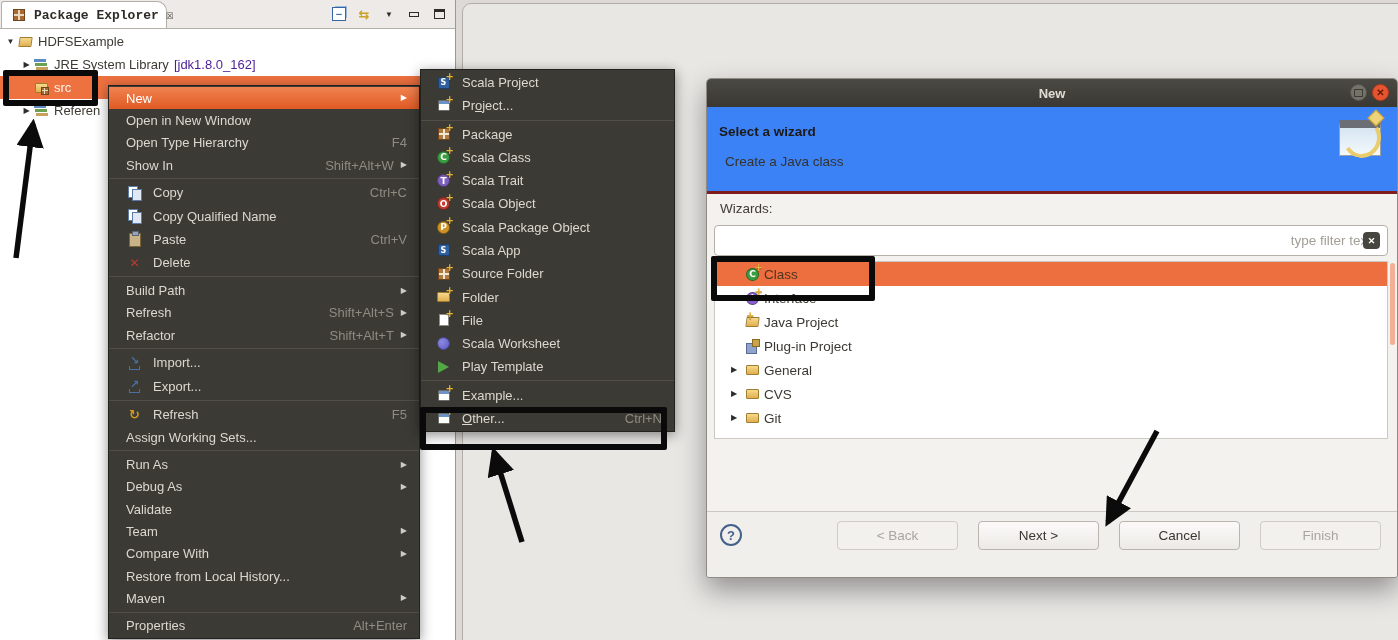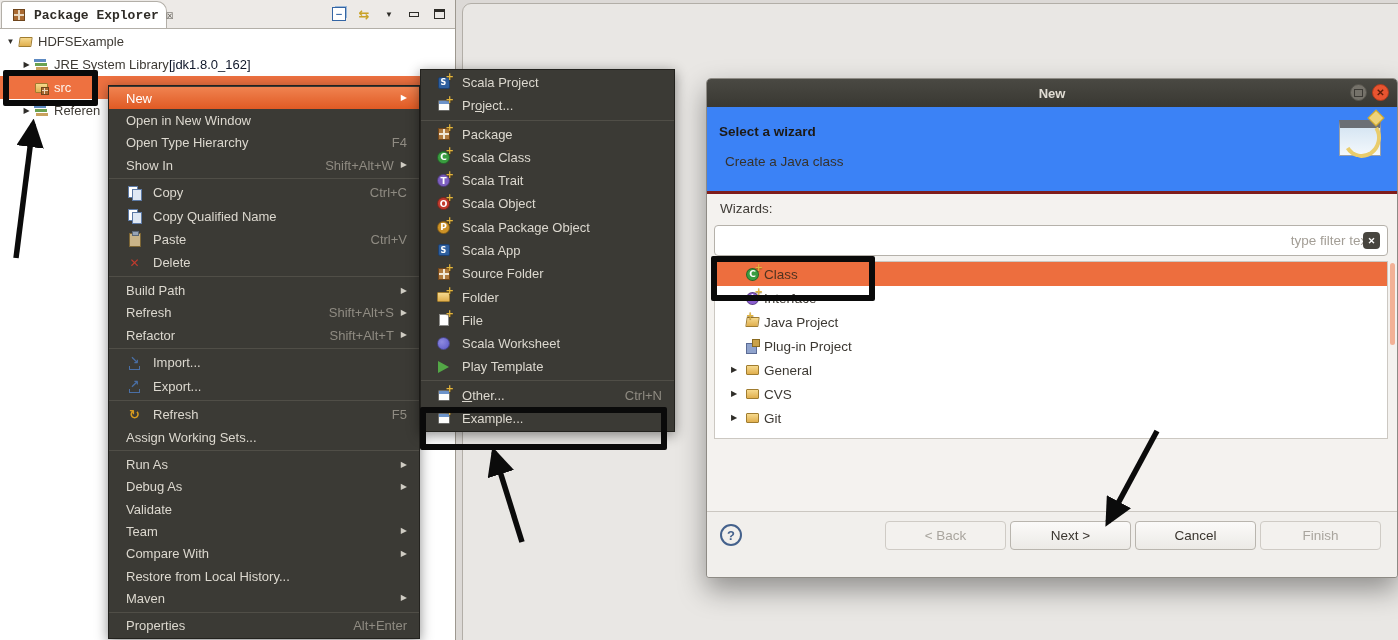"[jdk1.8.0_162]" .tsuffix { color: #0f172a -> #4c1d95; margin-left: none -> 5px }
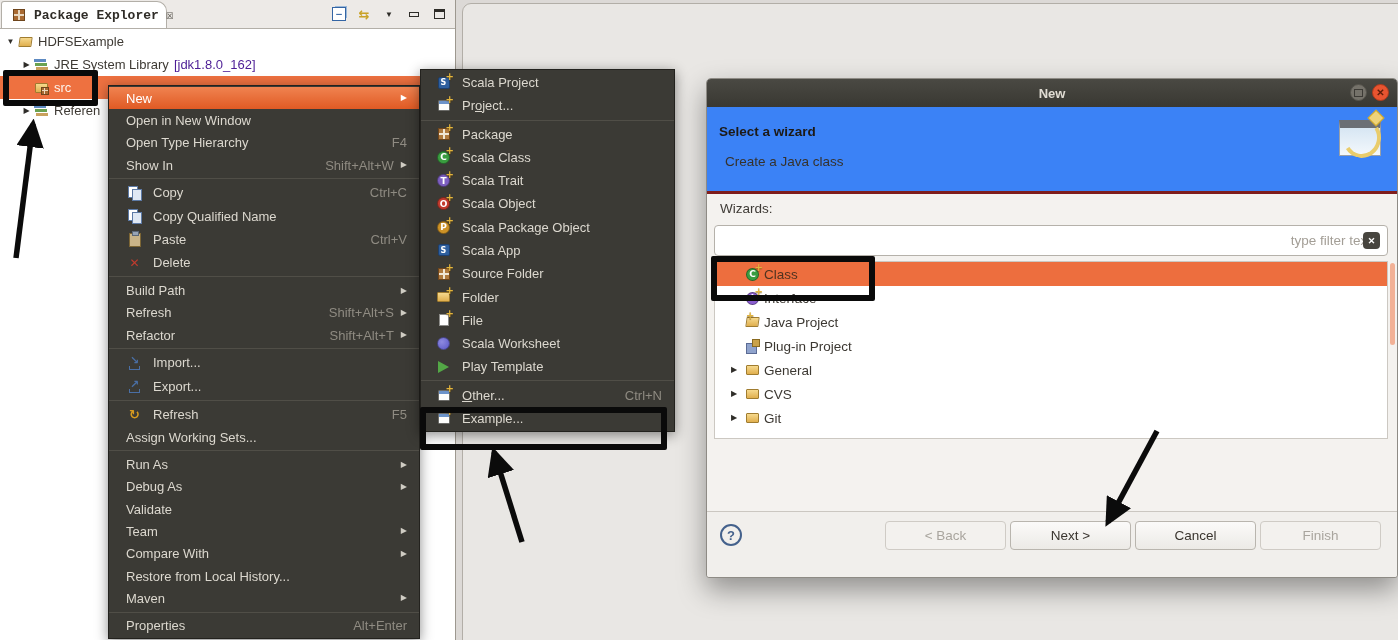"Other..." div.mi { order: before "Example..." -> after "Example..." }
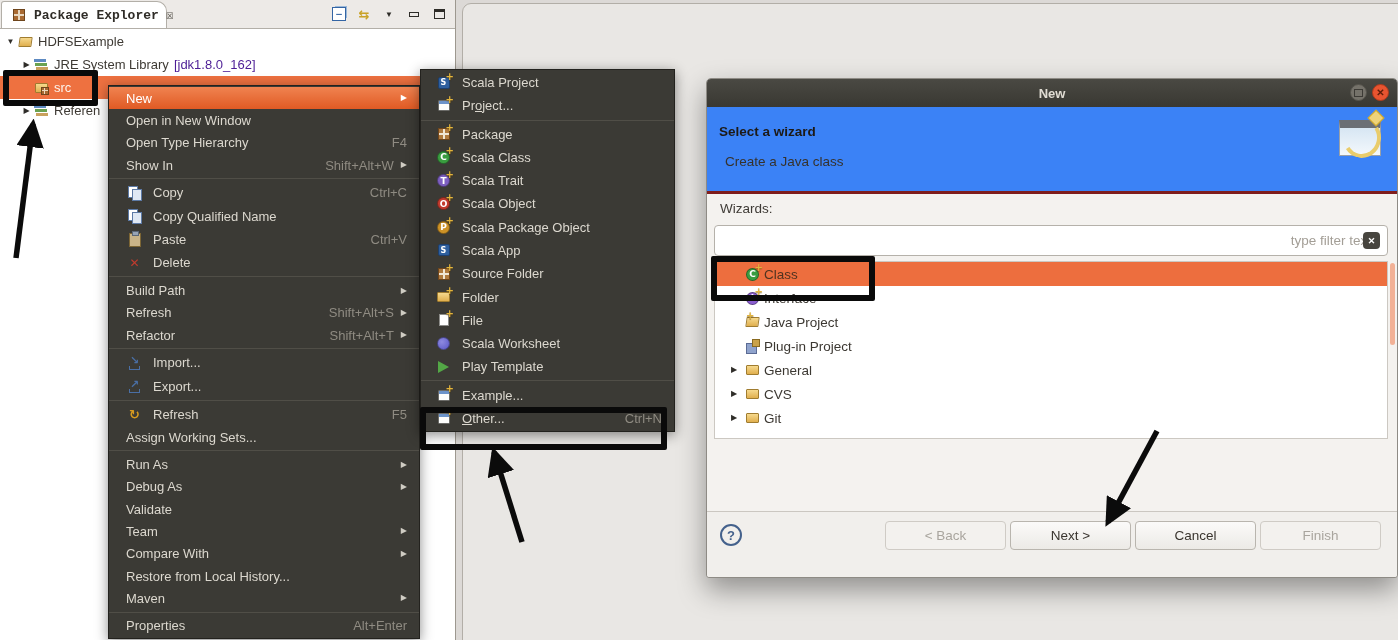"< Back" .dlg-buttons { gap: 4px -> 20px }
